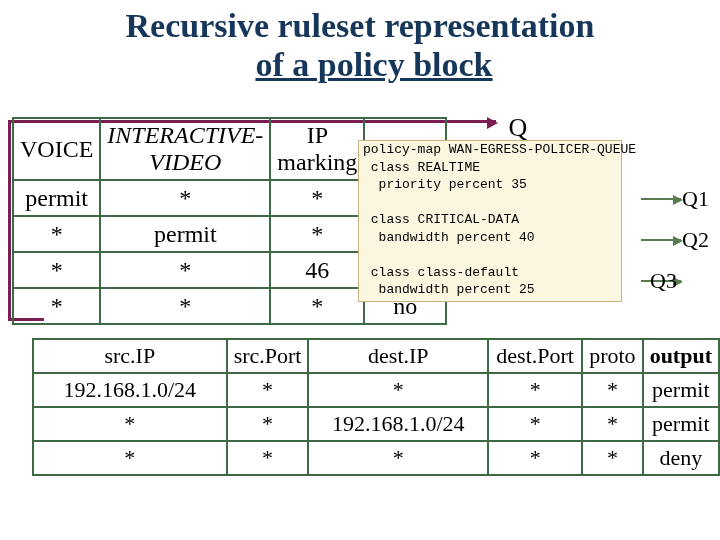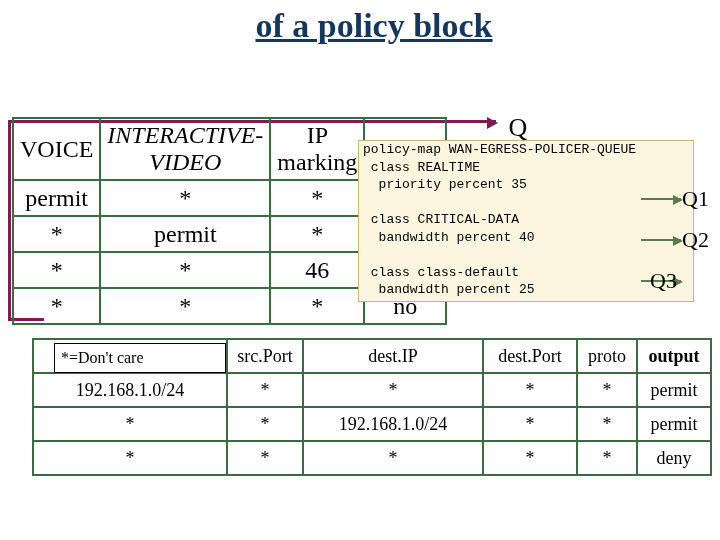"Recursive ruleset representation" span.line { html: none -> <span>Recursive ruleset representation</span> }
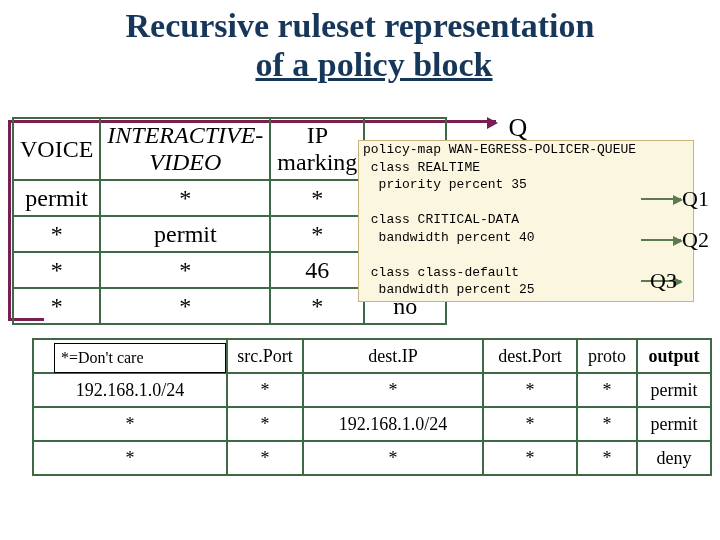"policy-map WAN-EGRESS-POLICER-QUEUE" .qwrap { width: 336px -> 264px }
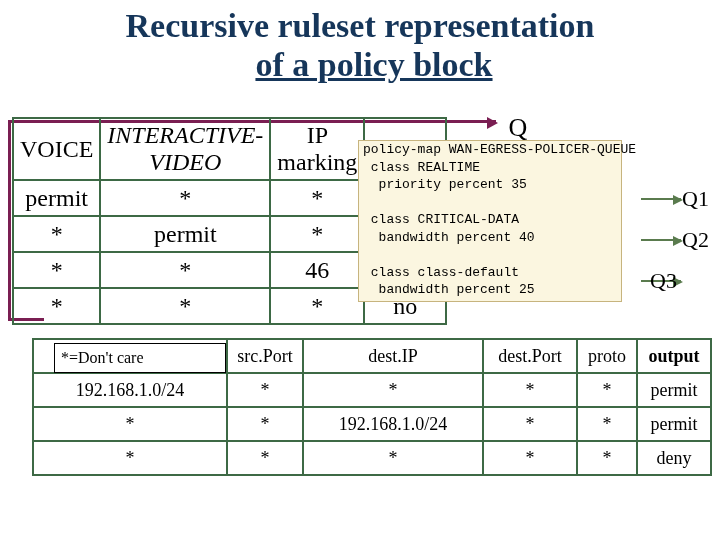"*=Don't care" div.footnote { html: <div>*=Don't care</div> -> none }
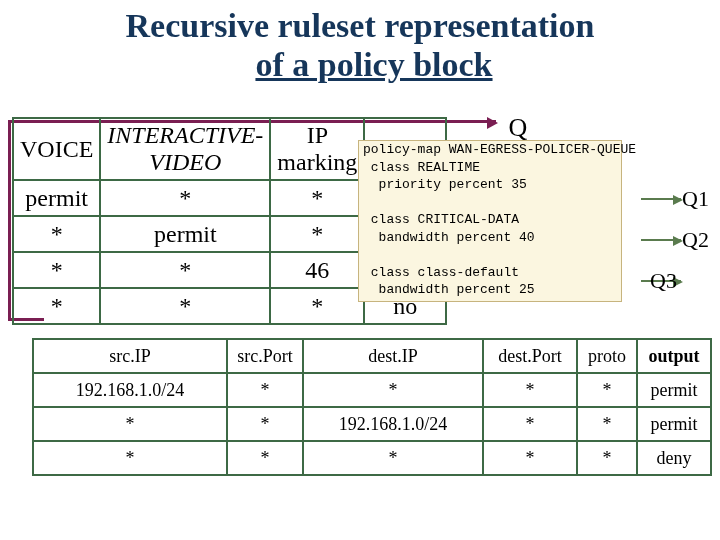"src.Port" .t2 { font-size: 18px -> 22px }
